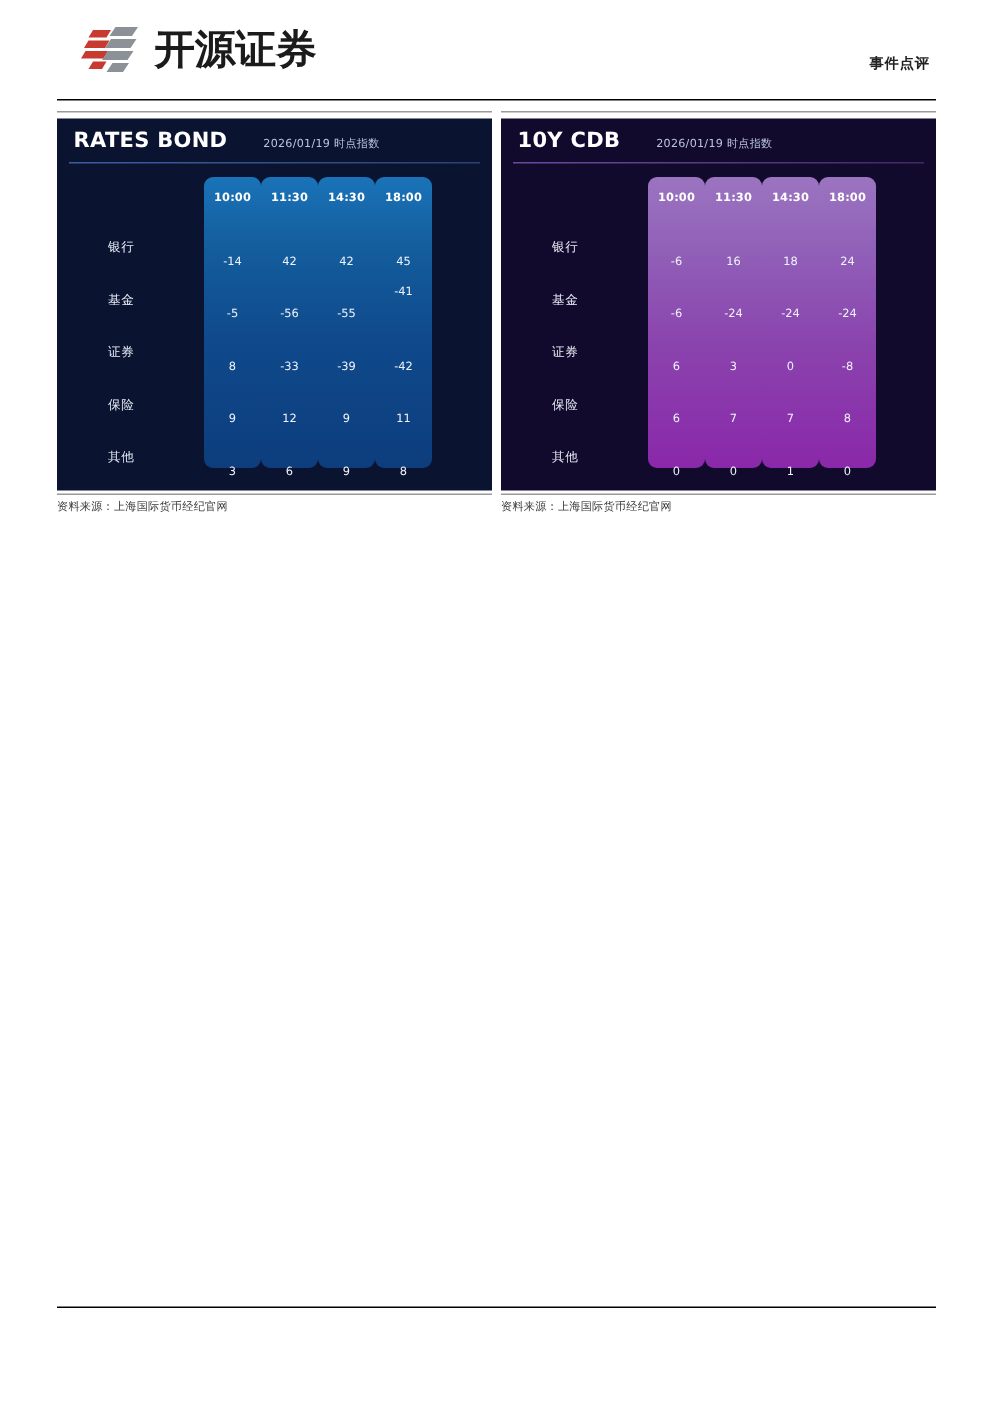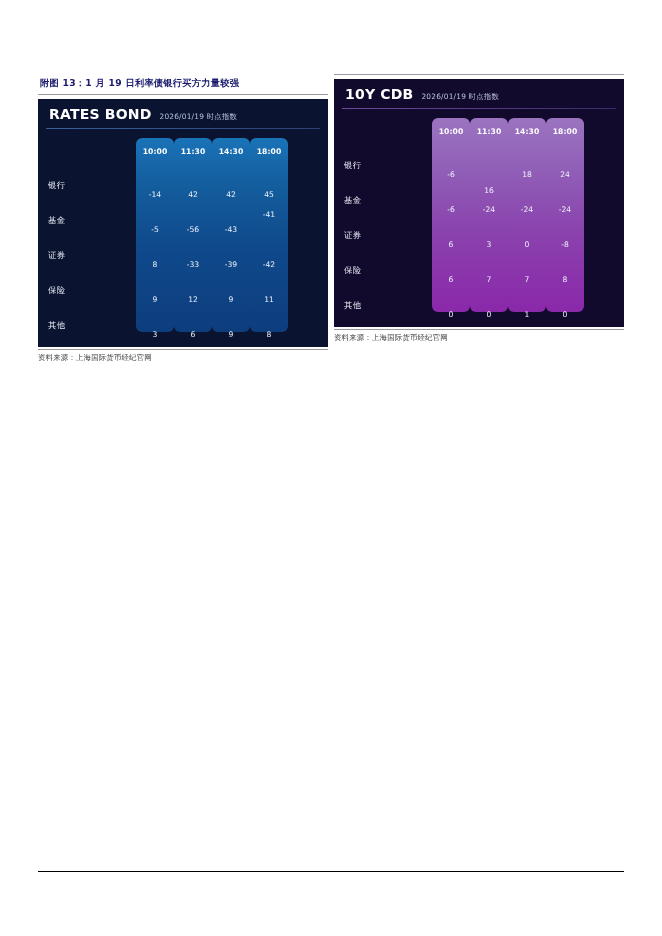"开源证券" div.header { html: none -> <div> <div> <span> <svg> <g> <path></path> <path></path> <path></path> <path></path> <path></path> <path></path> <path></path> <path></path> </g> </svg> </span> <span>开源证券</span> </div> <div>事件点评</div> <div></div> </div> }
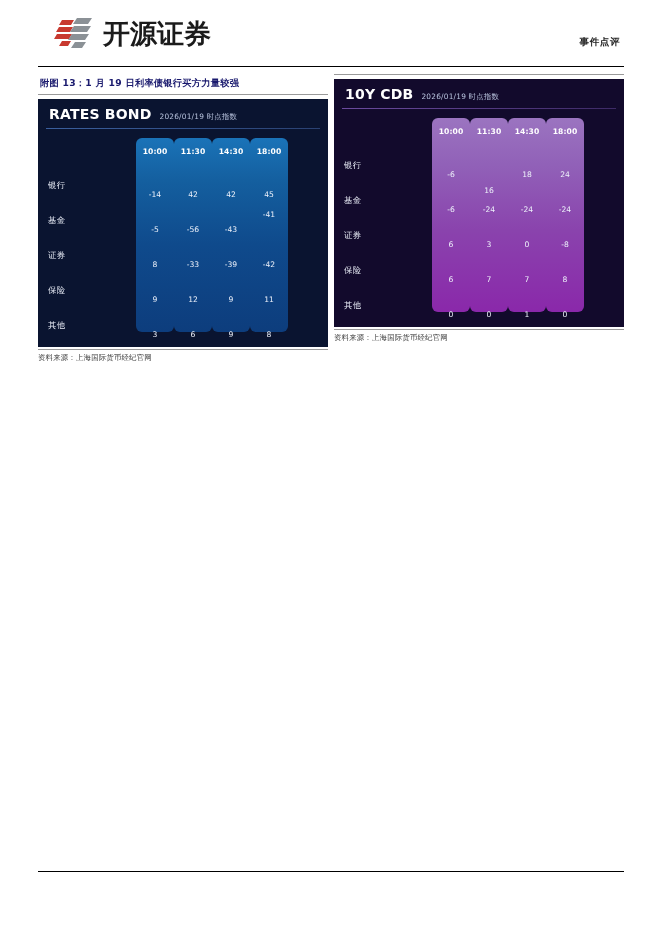"附图 13：1 月 19 日利率债银行买方力量较强" div.fig-title { html: <div>附图 13：1 月 19 日利率债银行买方力量较强</div> -> none }
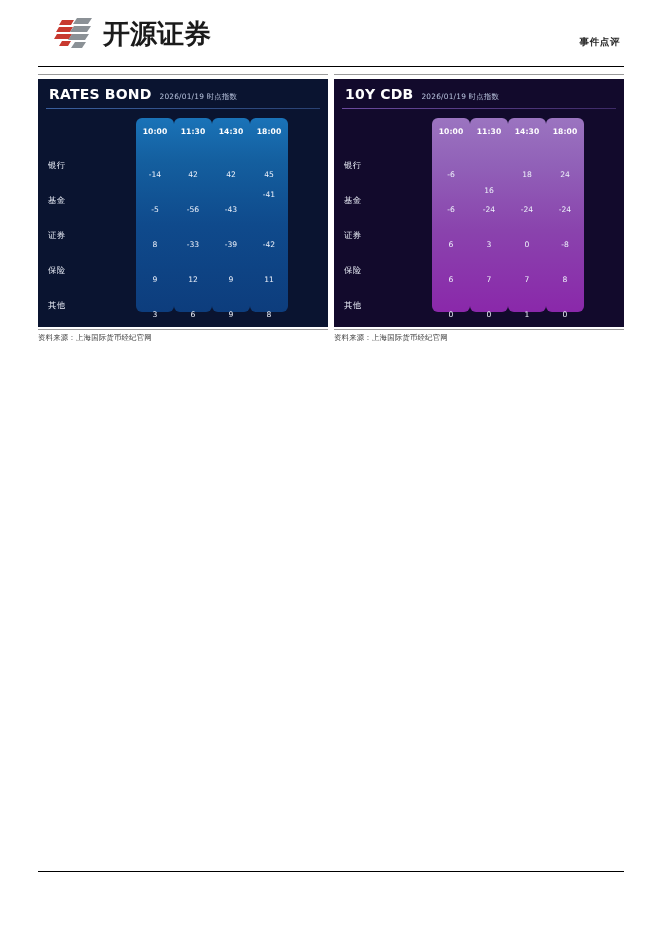"RATES BOND" .chart-head { gap: 8px -> 24px }
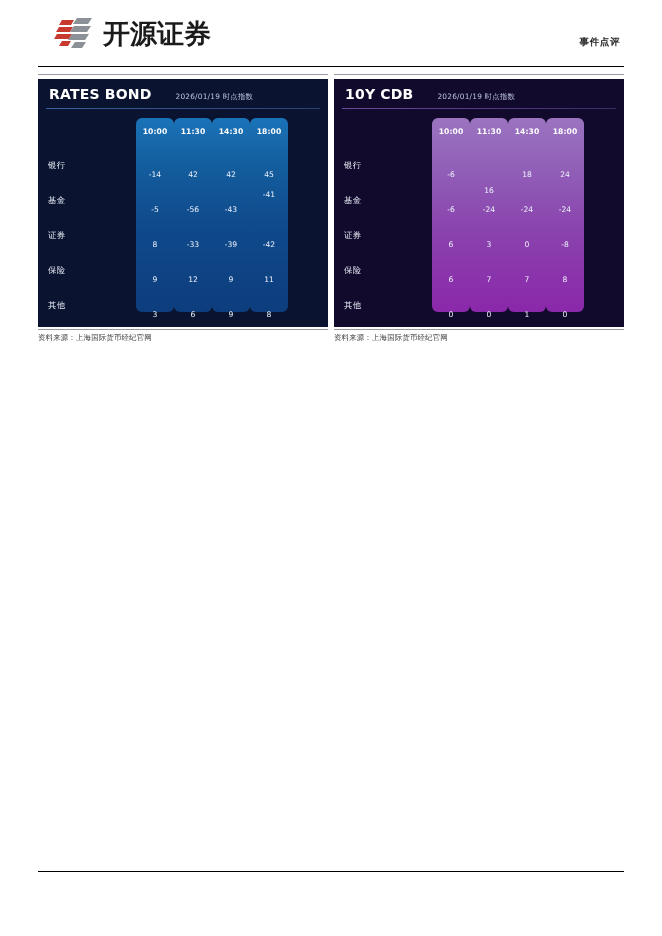"银行" .rowlabel { left: 0 -> 24px }
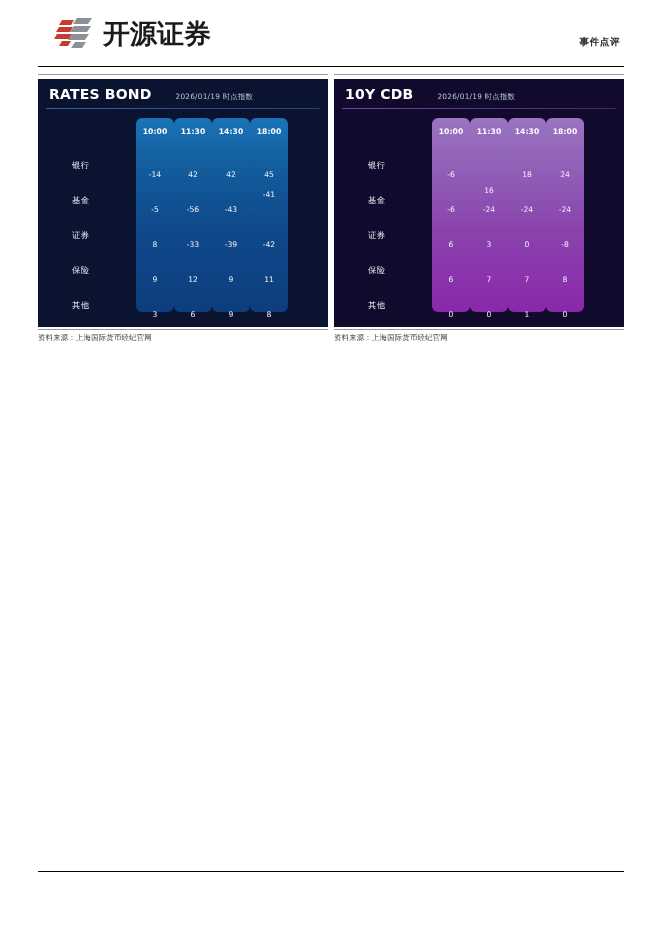"16" div.cell { top: 72px -> 56px }
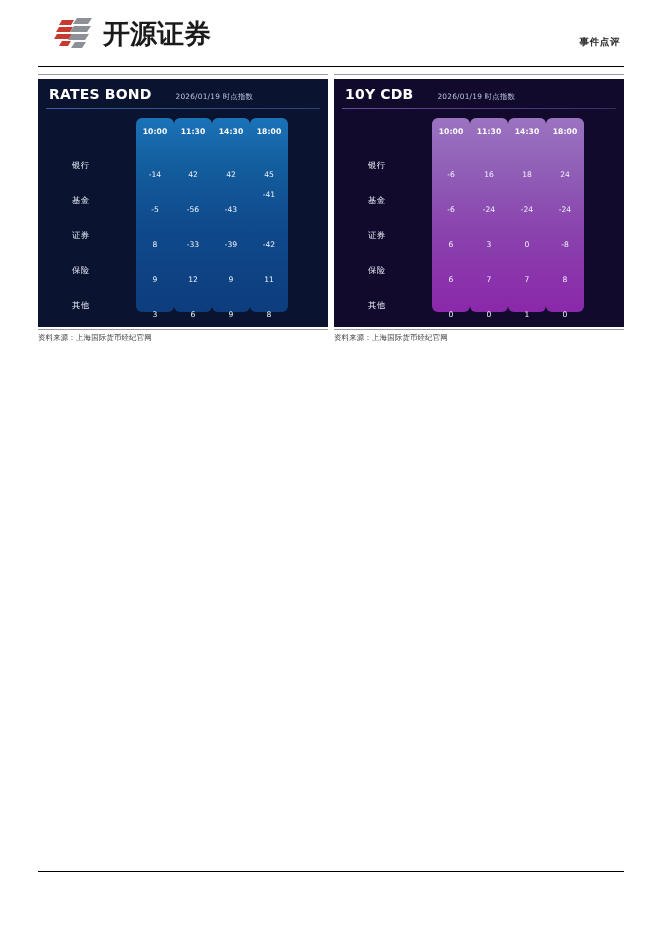"-43" div.cell { text: -43 -> -55 }
